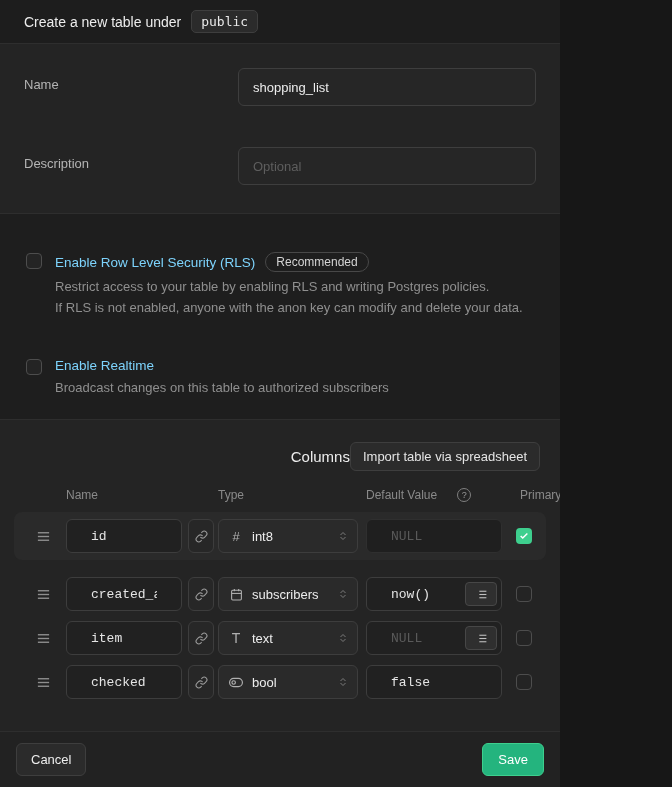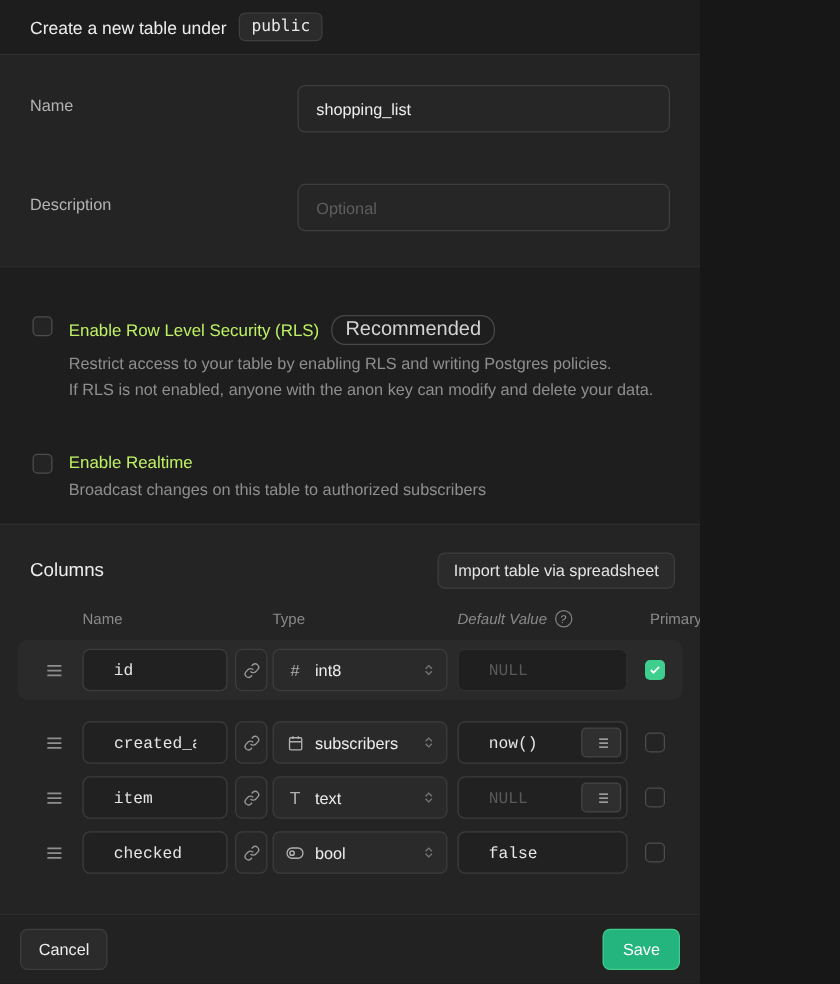"Enable Row Level Security (RLS)" .toggle-label { color: #bef264 -> #7dd3fc }
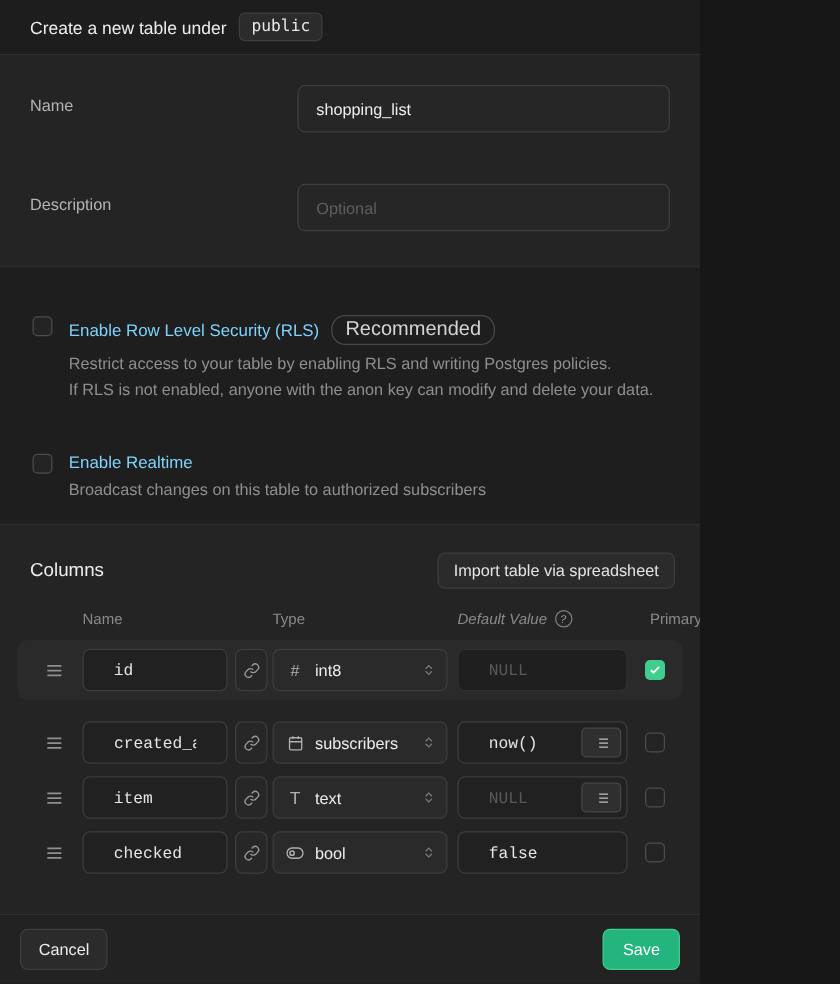"Recommended" .pill { font-size: 16px -> 12px }
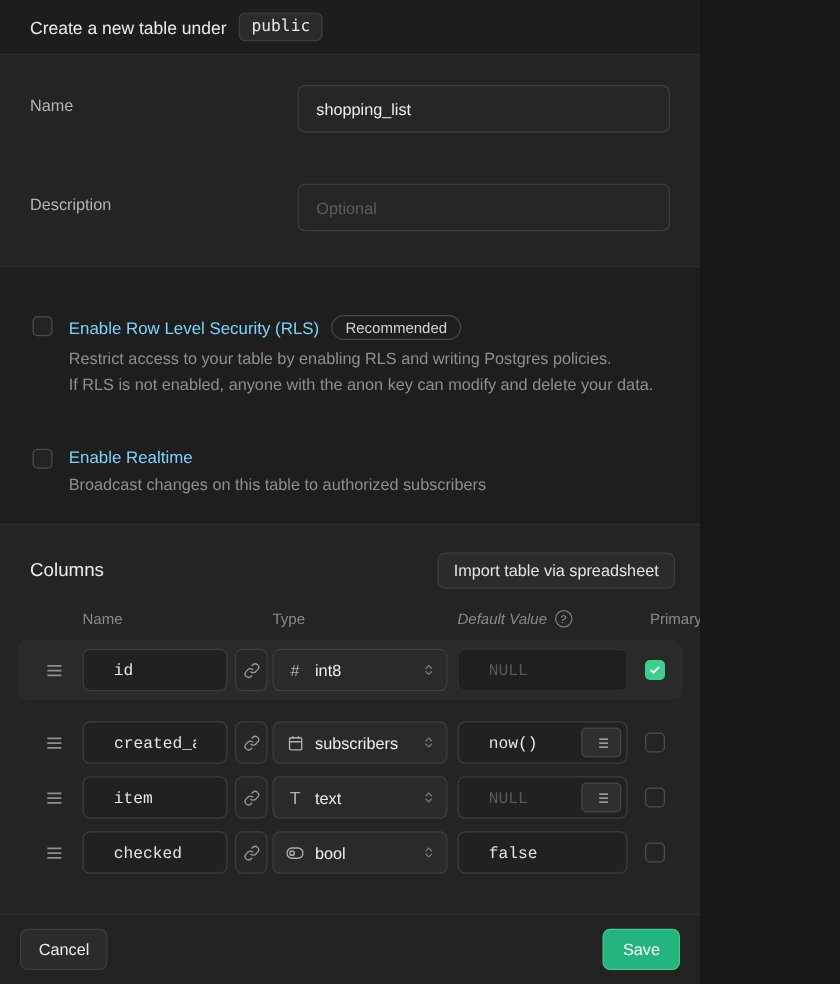"Columns" .cols-head { justify-content: space-between -> flex-end }
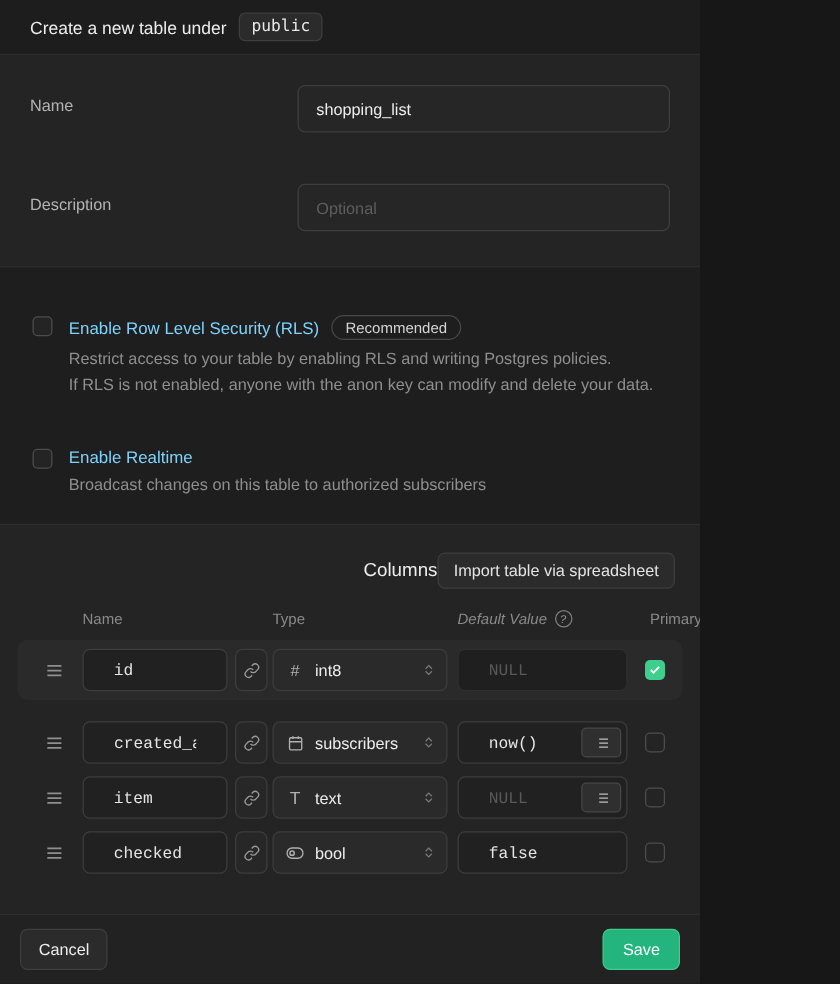"Default Value" .grid-head .c-default { font-style: italic -> none; gap: 6px -> 20px }
